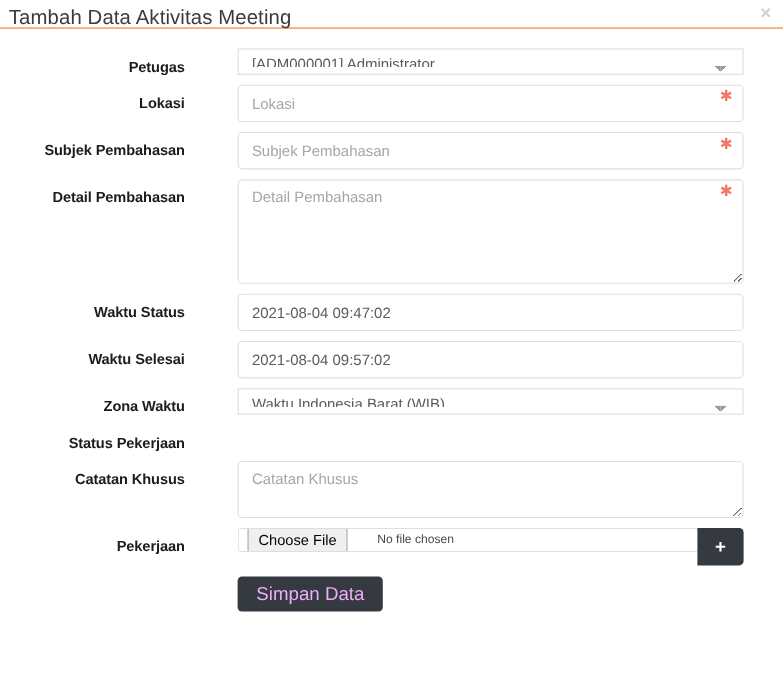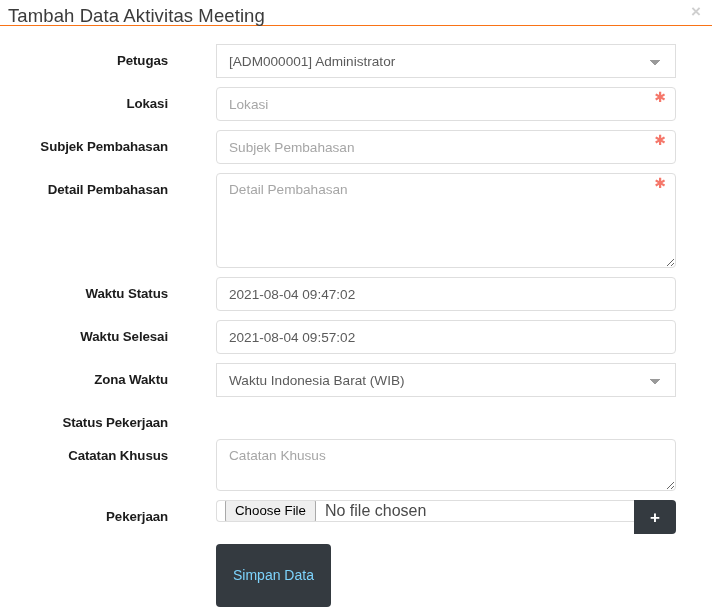"[ADM000001] Administrator" .sel { height: 34px -> 24px }
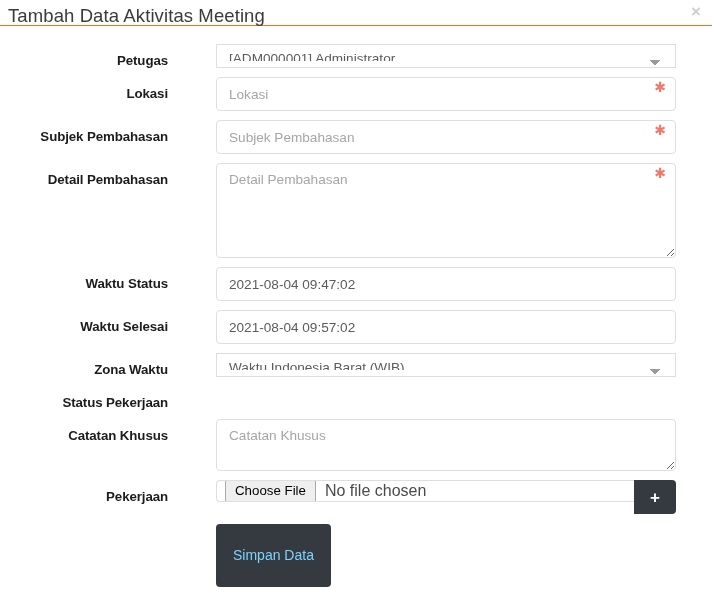"No file chosen" .file-name { font-size: 16px -> 11px; margin-left: 9px -> 27px }
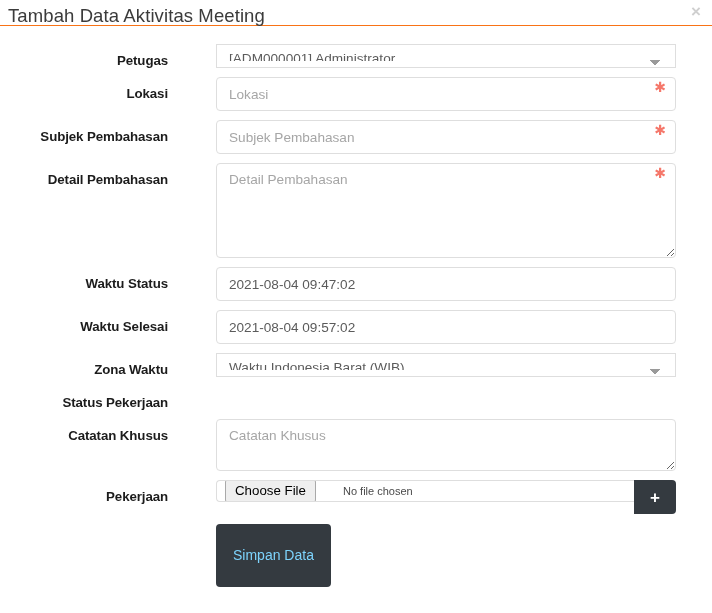"Simpan Data" .submit-btn { color: #7dd3fc -> #f0abfc; font-size: 14px -> 17px; padding: 23px 17px -> 6px 17px }
